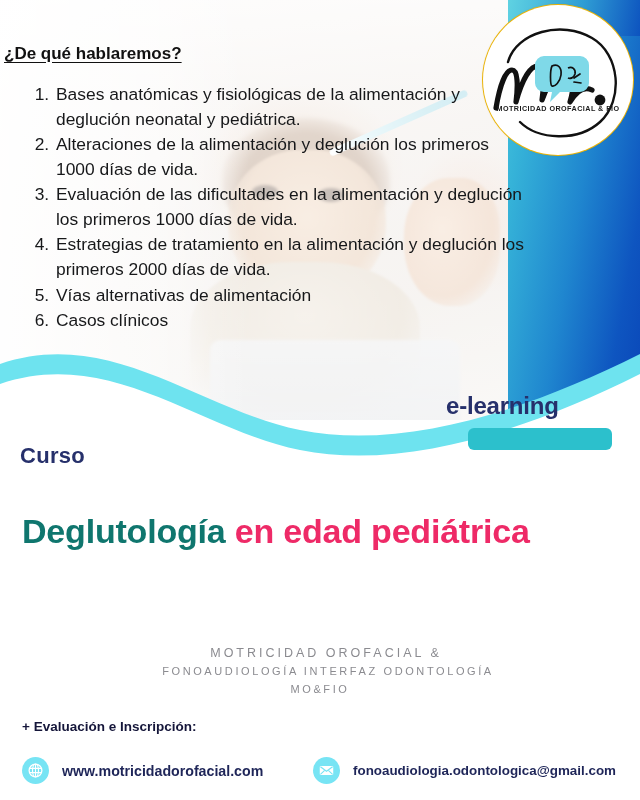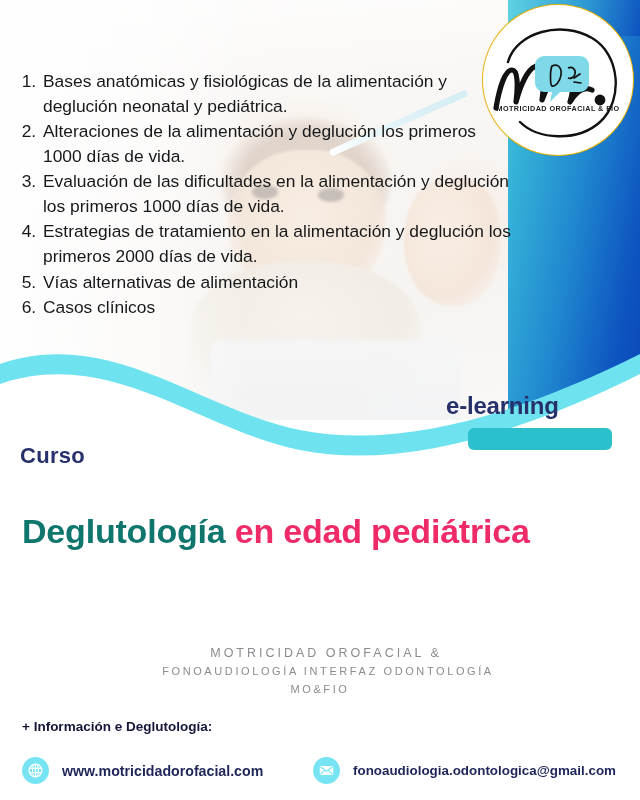"¿De qué hablaremos?" div.topic-head { html: none -> <div>¿De qué hablaremos?</div> }
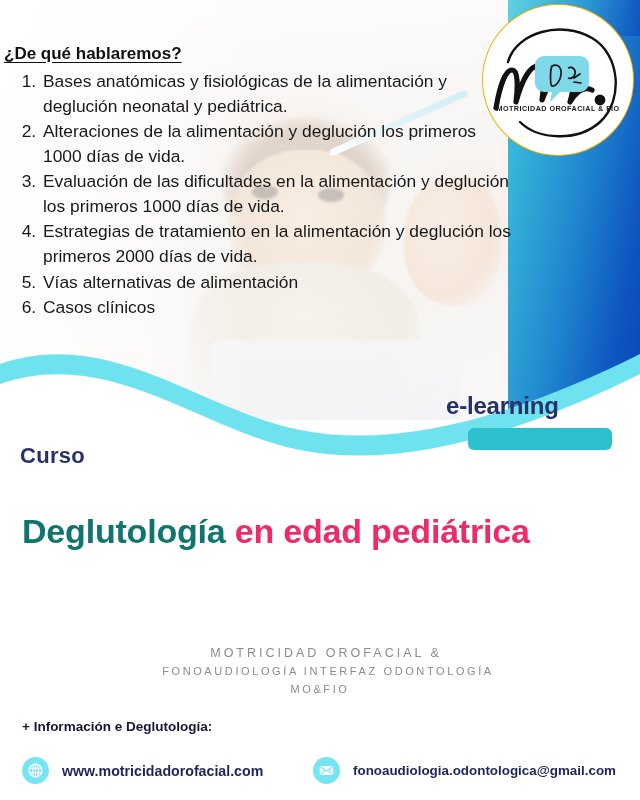"Bases anatómicas y fisiológicas de" .topic-list { margin: 3px -> 16px }
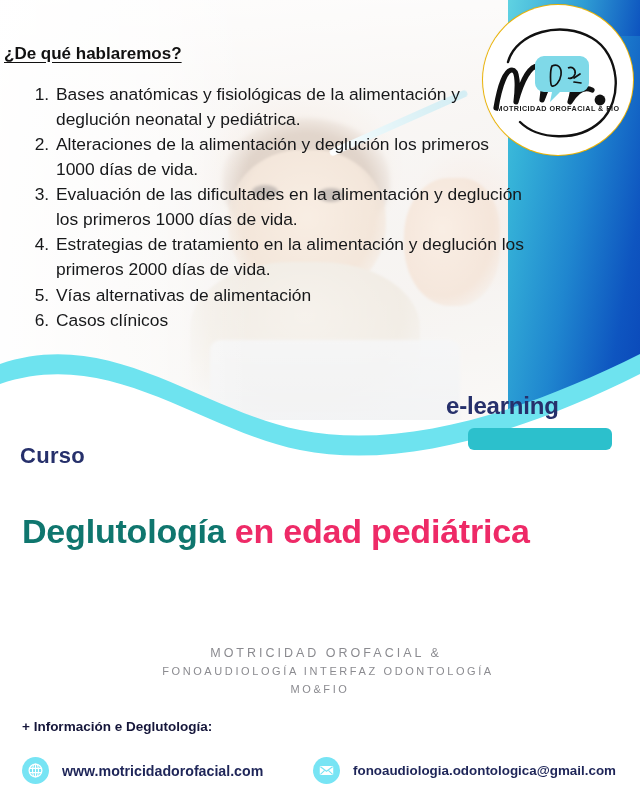"+ Información e Deglutología:" div.foot-head { text: Información e Deglutología -> Evaluación e Inscripción }
